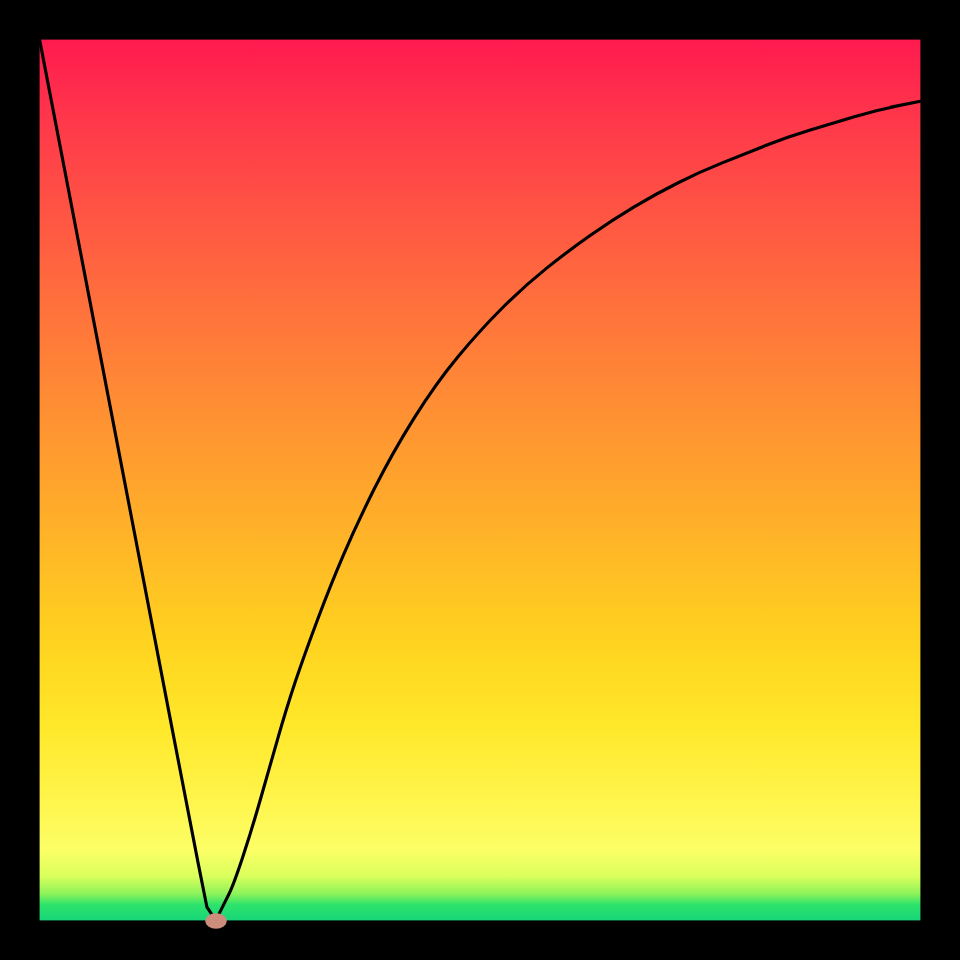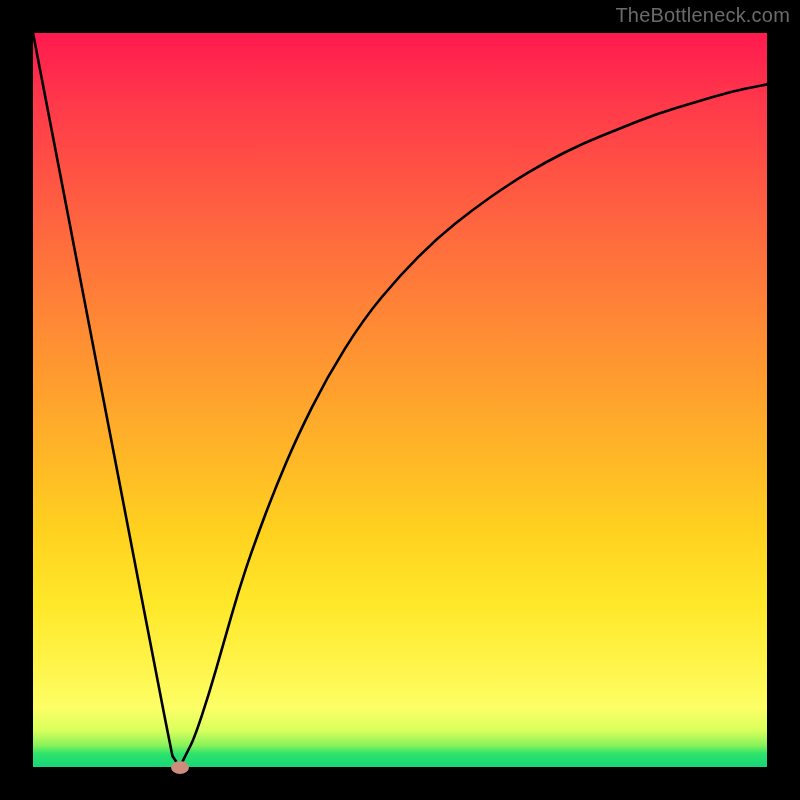"TheBottleneck.com" div.watermark { html: <div>TheBottleneck.com</div> -> none }
